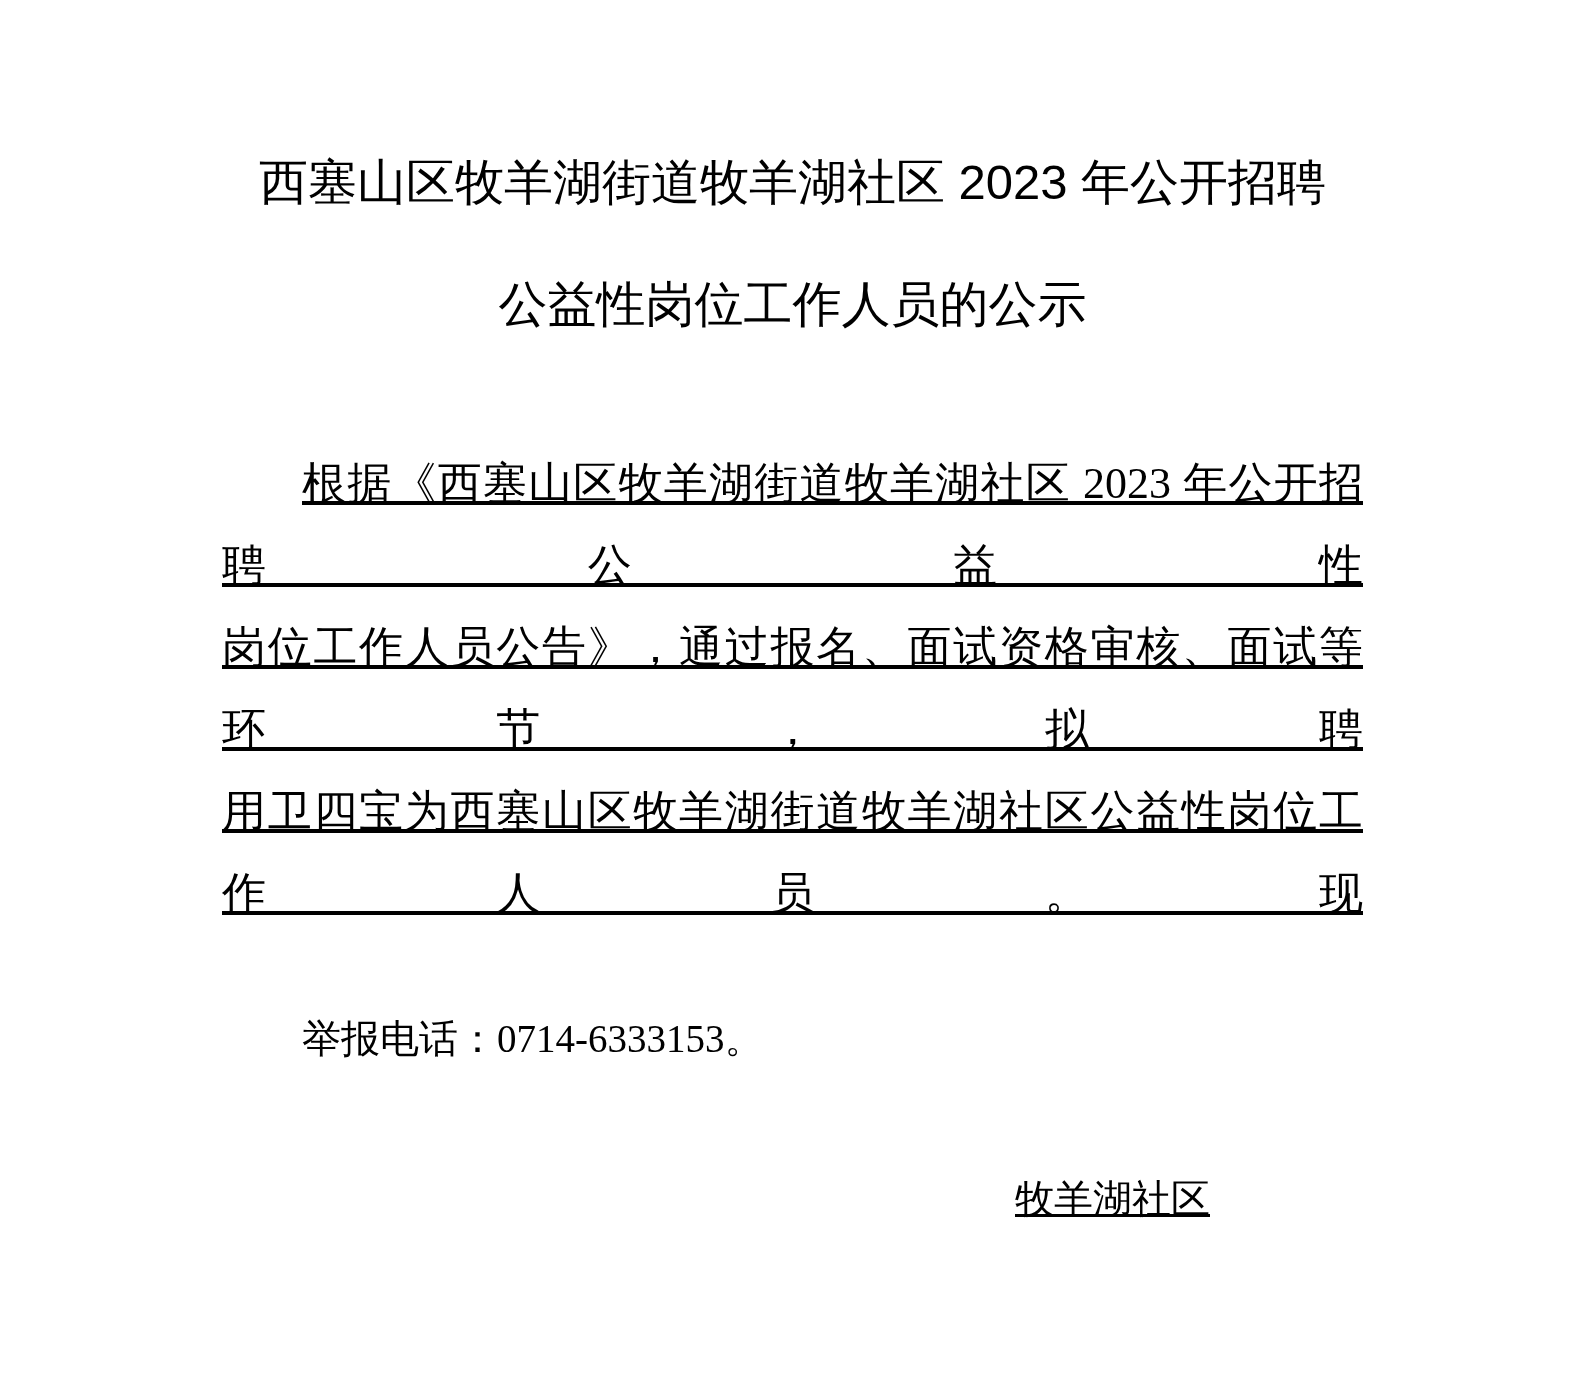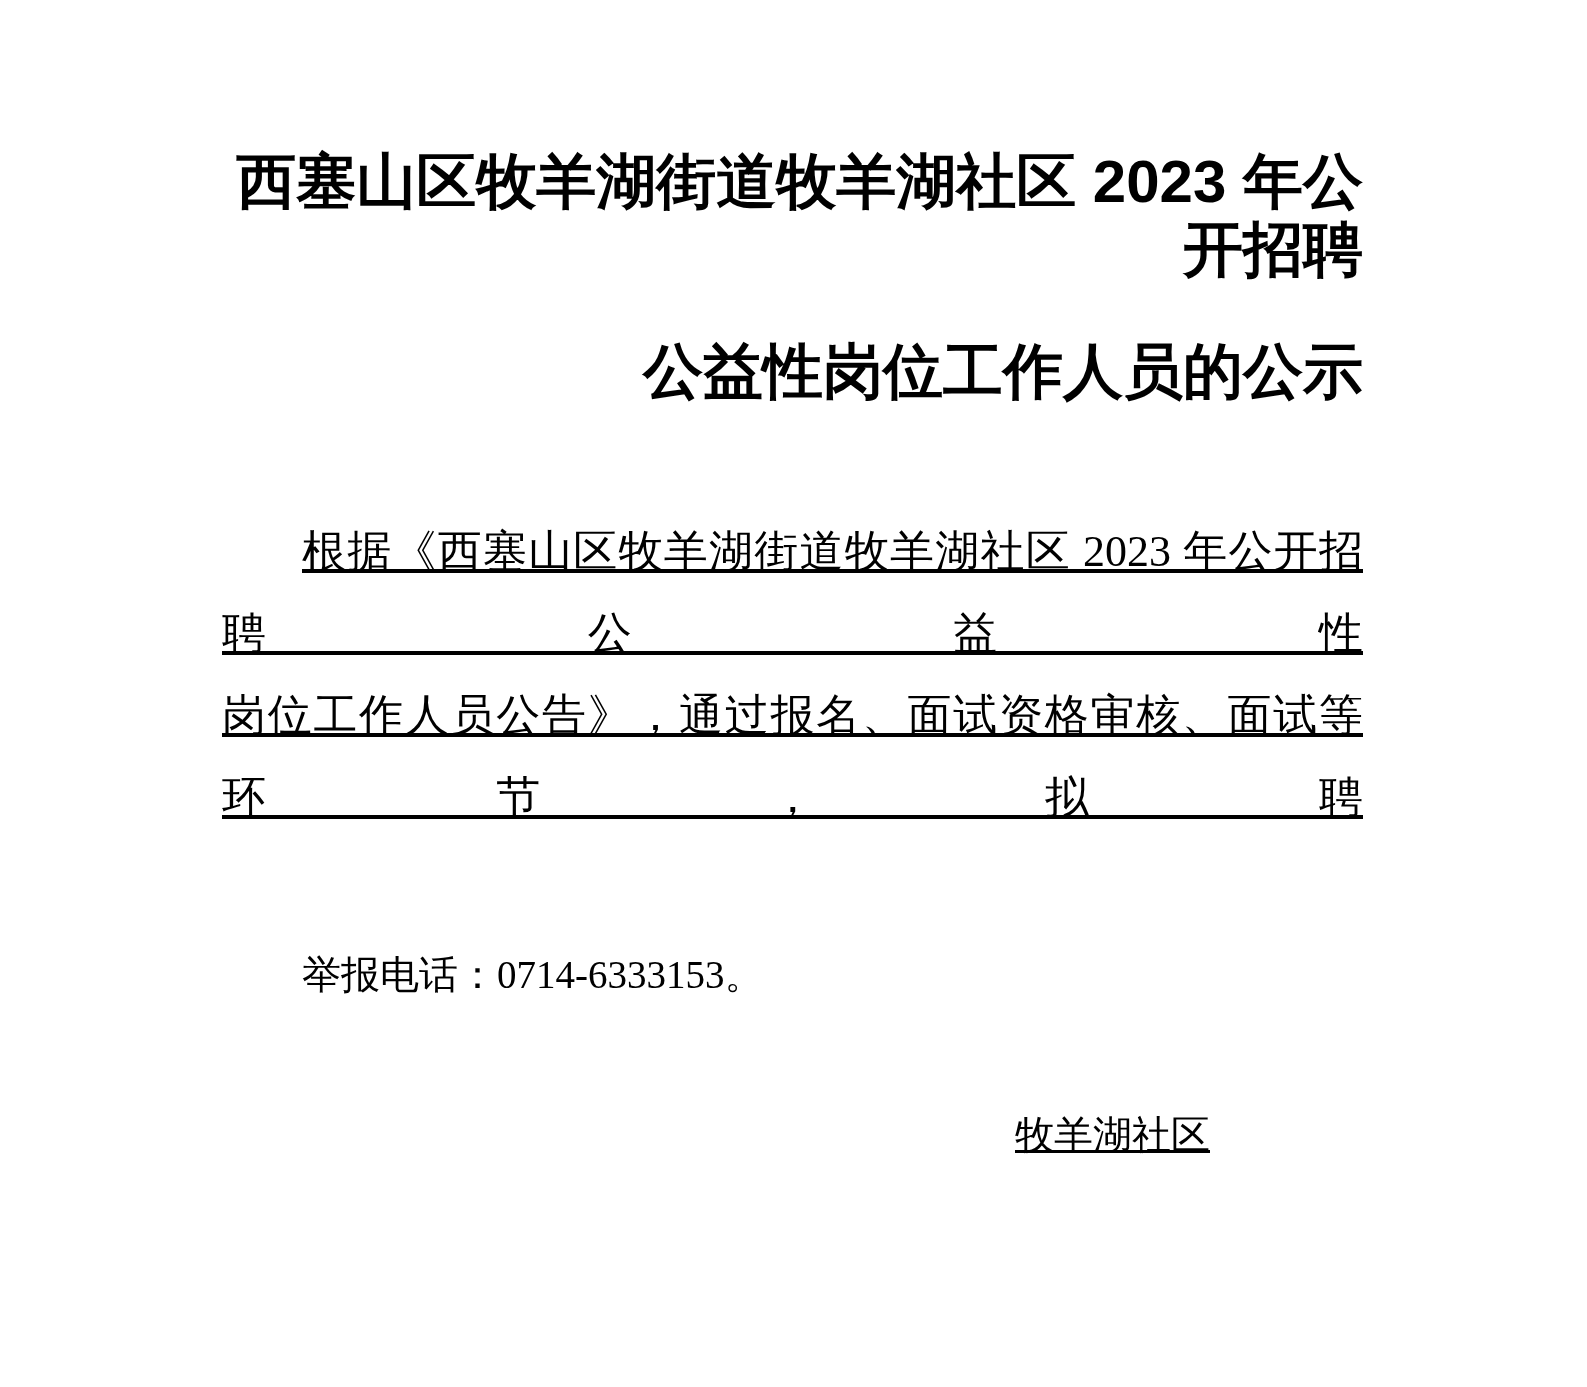"西塞山区牧羊湖街道牧羊湖社区 2023 年公开招聘" .doc-title { font-size: 60px -> 49px; font-weight: bold -> normal; text-align: right -> center }
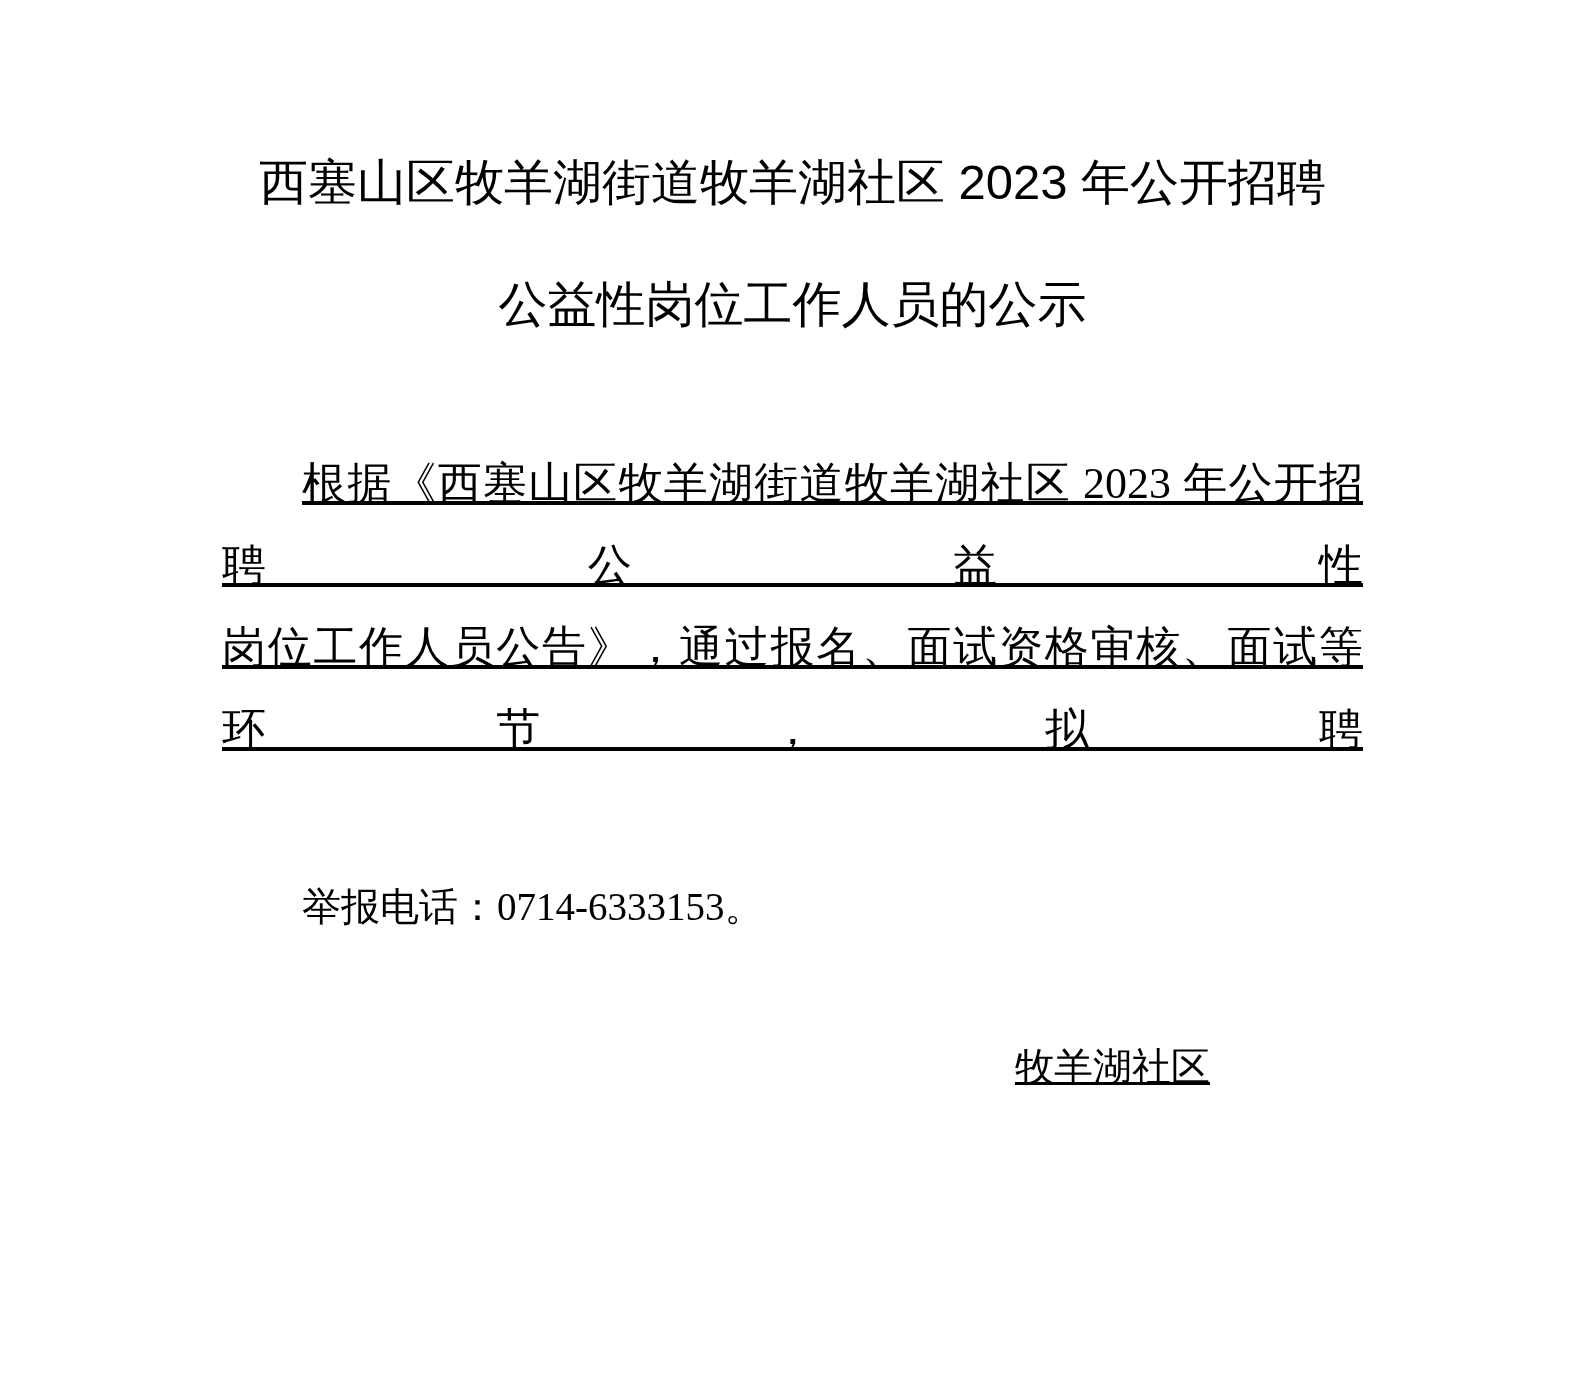"用卫四宝为西塞山区牧羊湖街道牧羊湖社区公益性岗位工作人员。现" div.para-line { html: none -> <div>用卫四宝为西塞山区牧羊湖街道牧羊湖社区公益性岗位工作人员。现</div> }
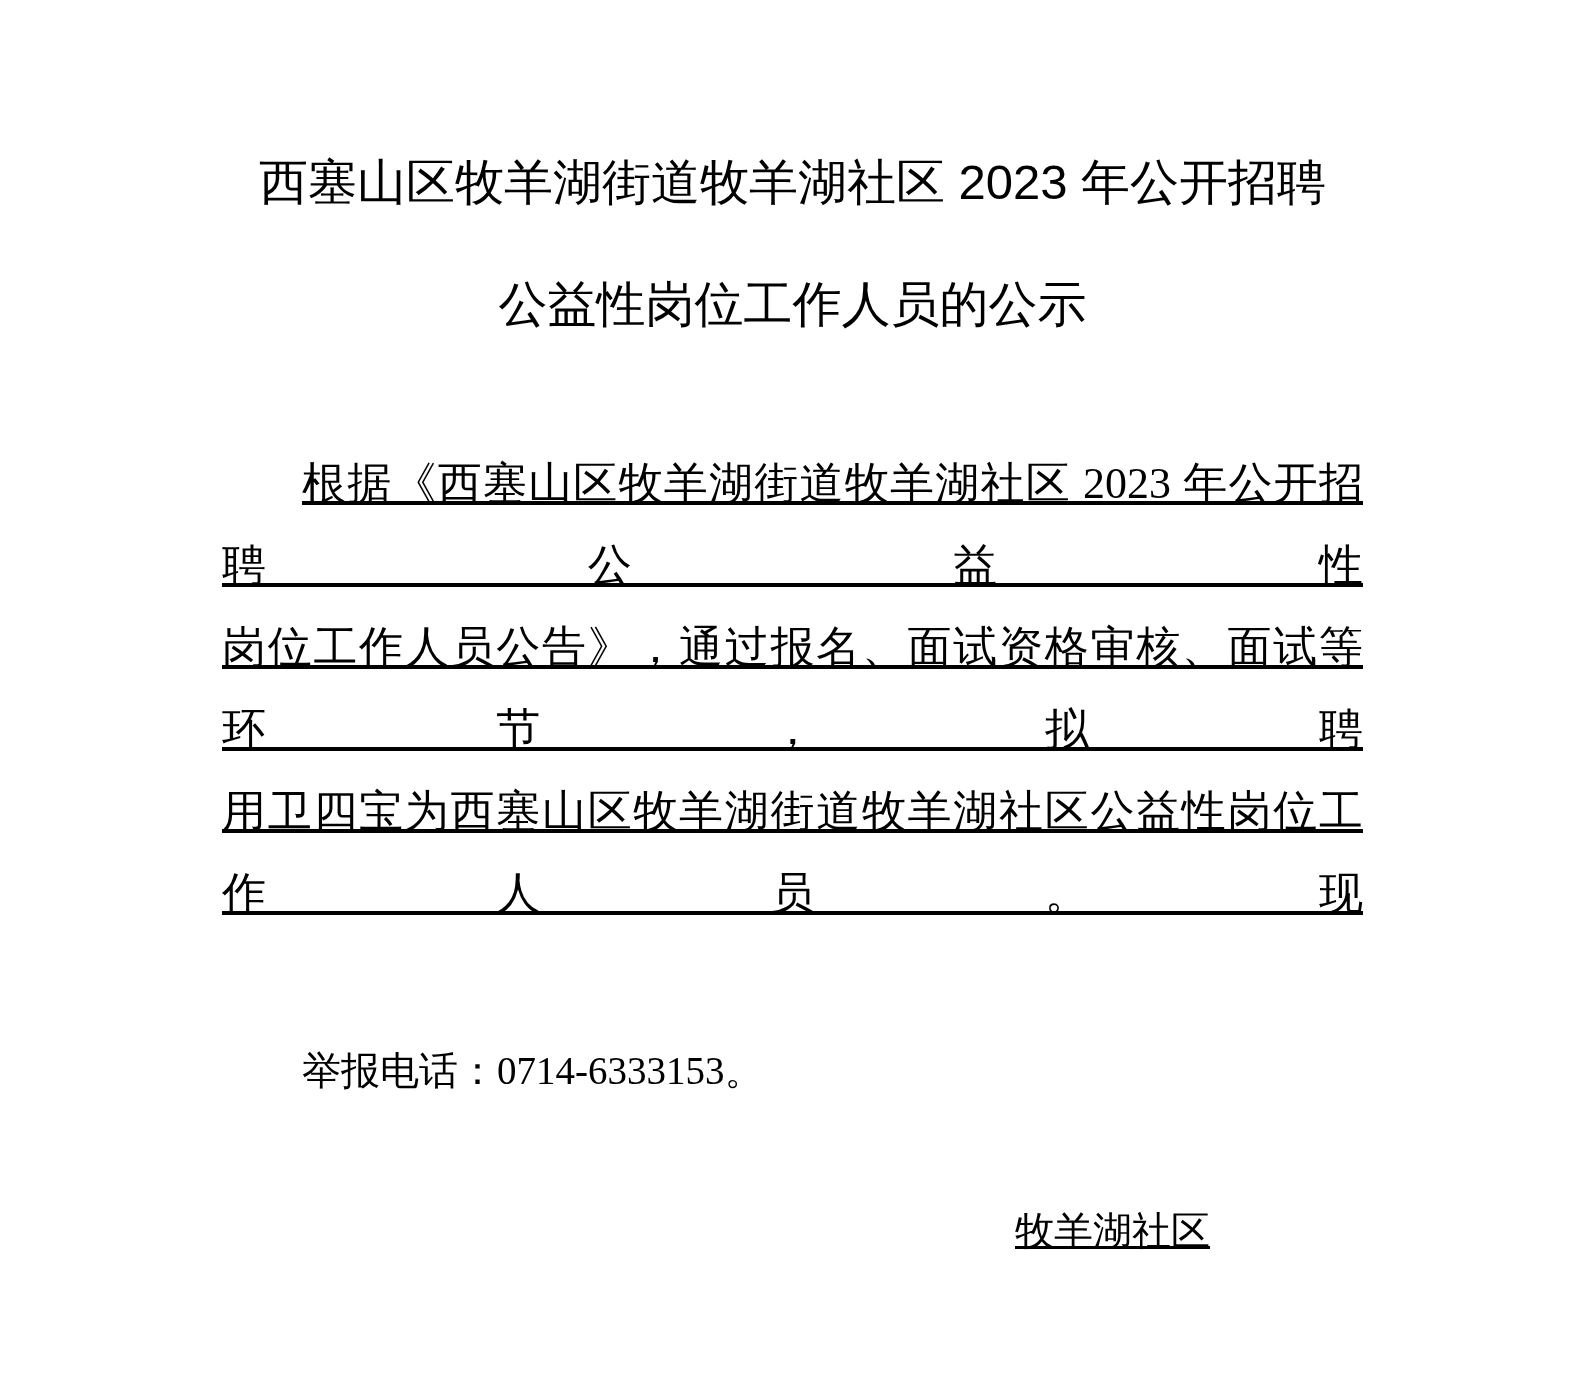"举报电话：0714-6333153。" .phone-line { margin-top: 106px -> 74px }
